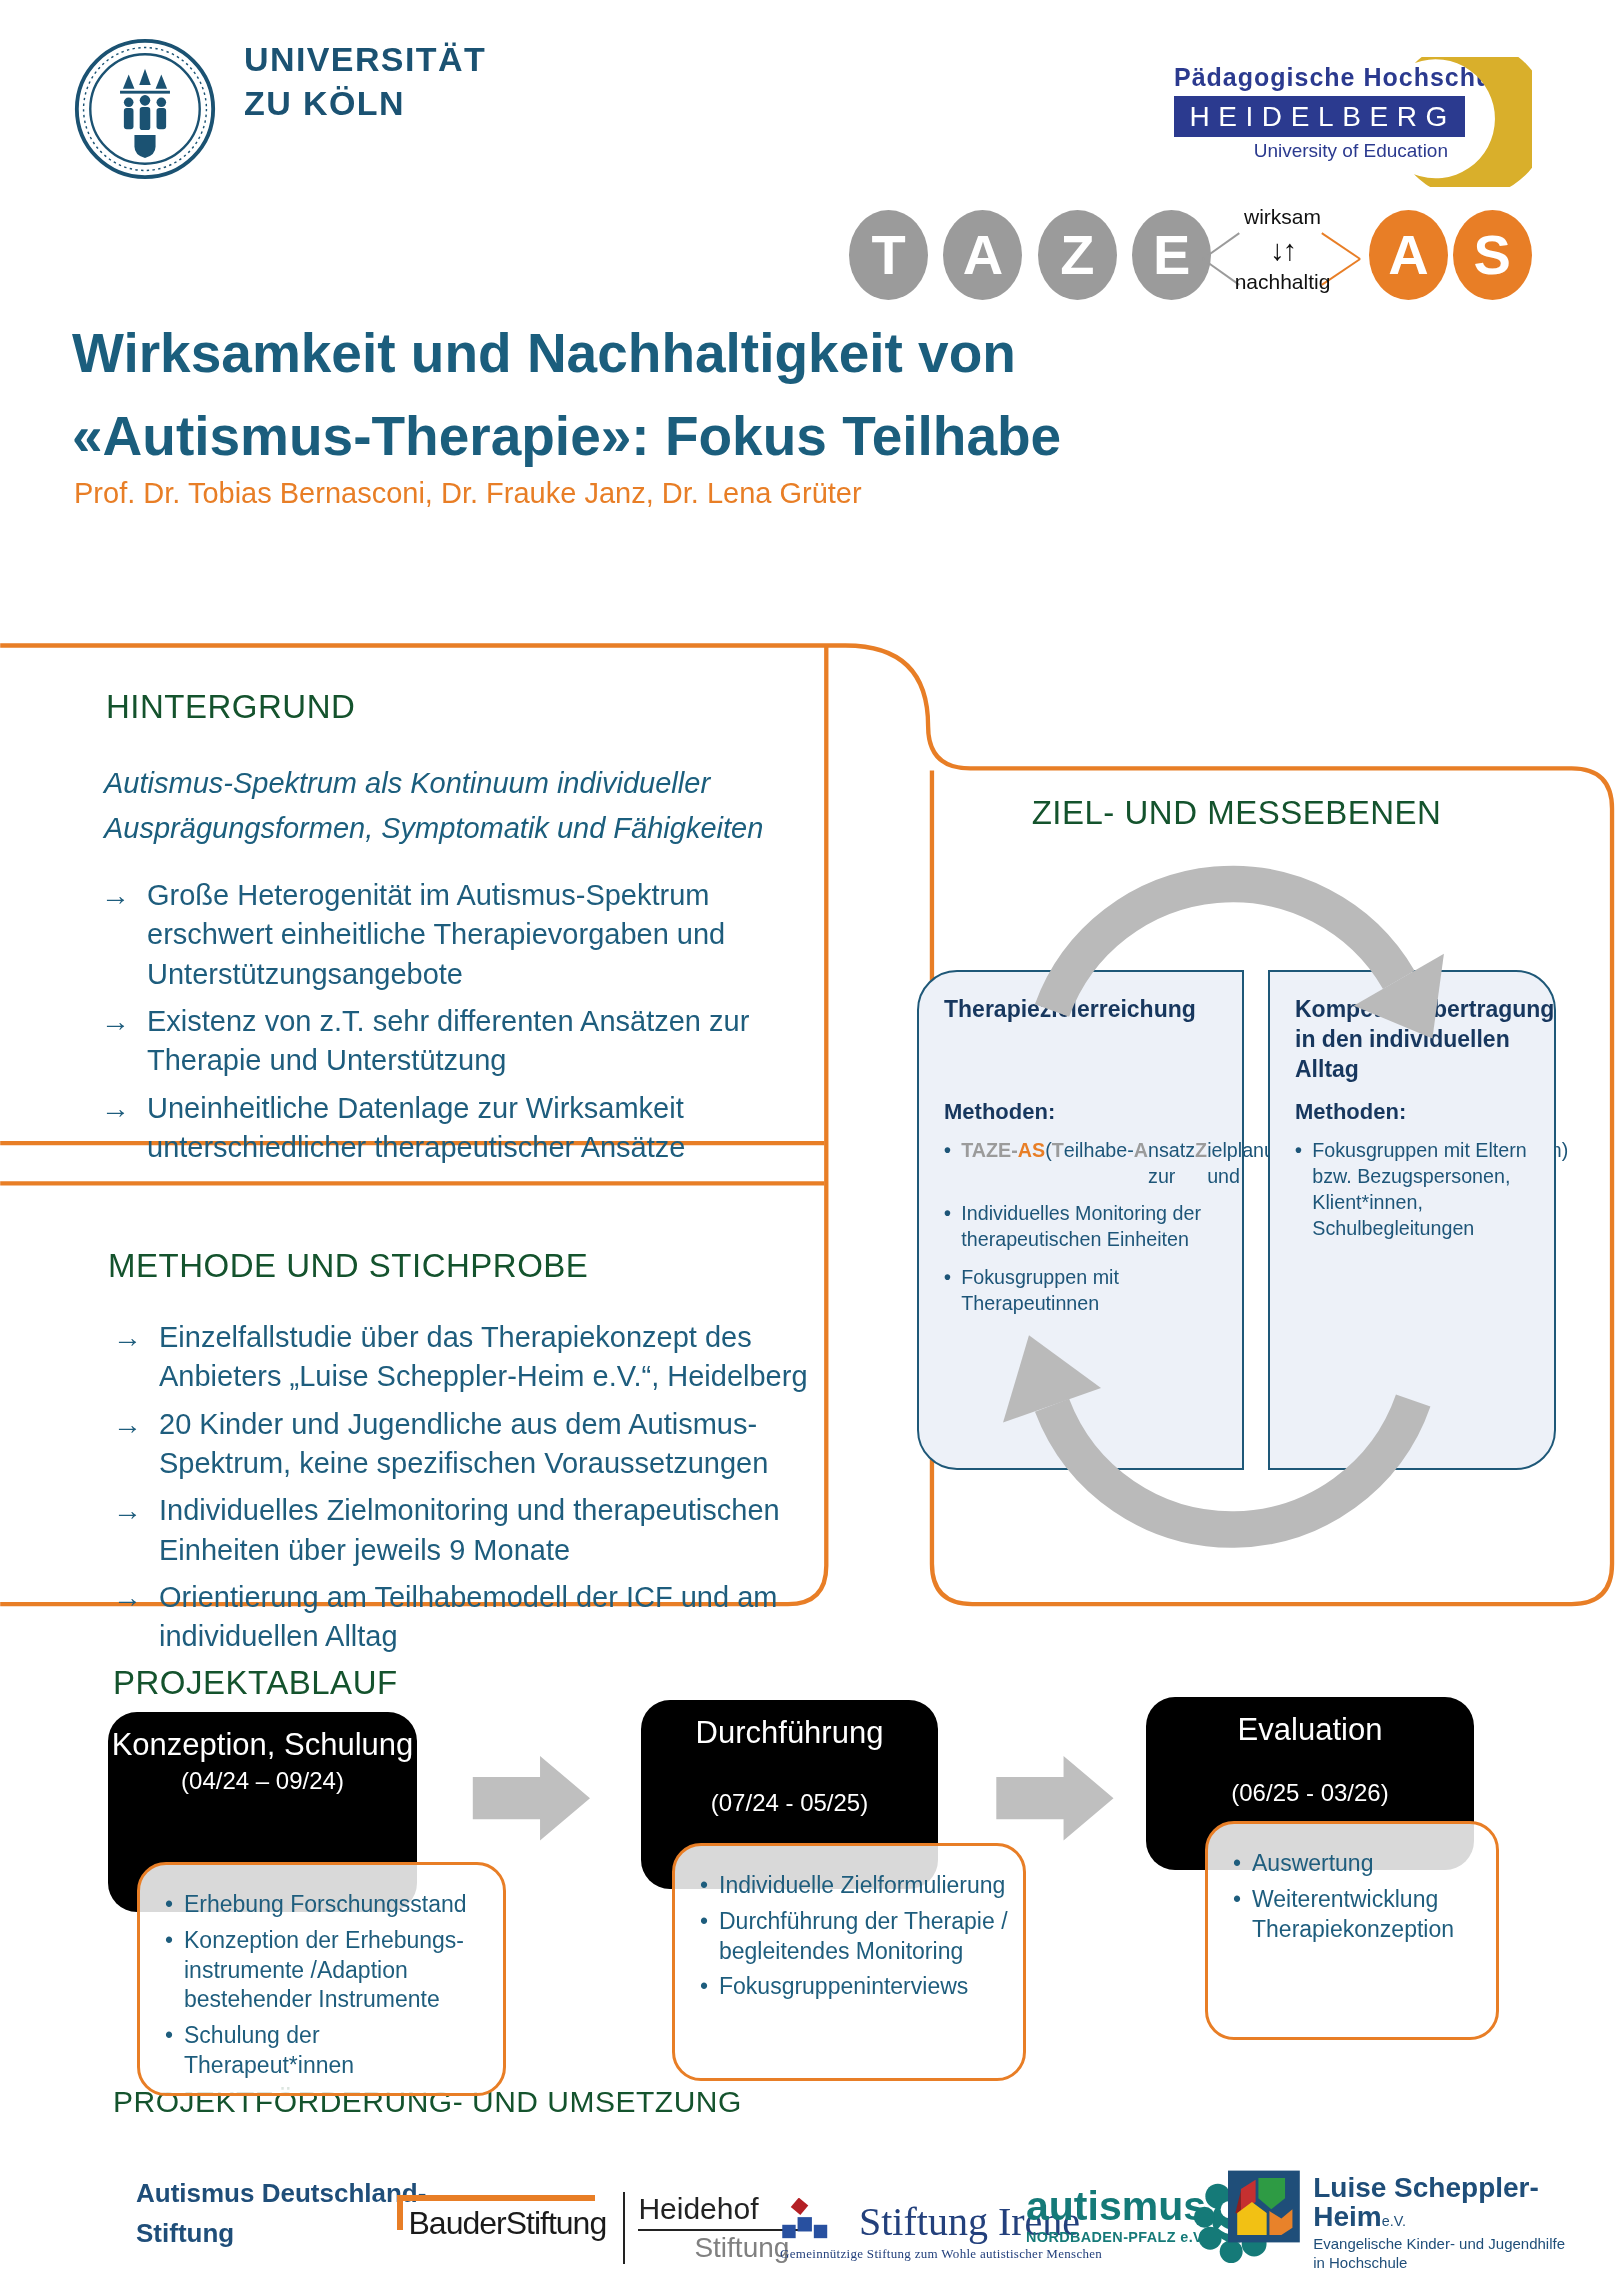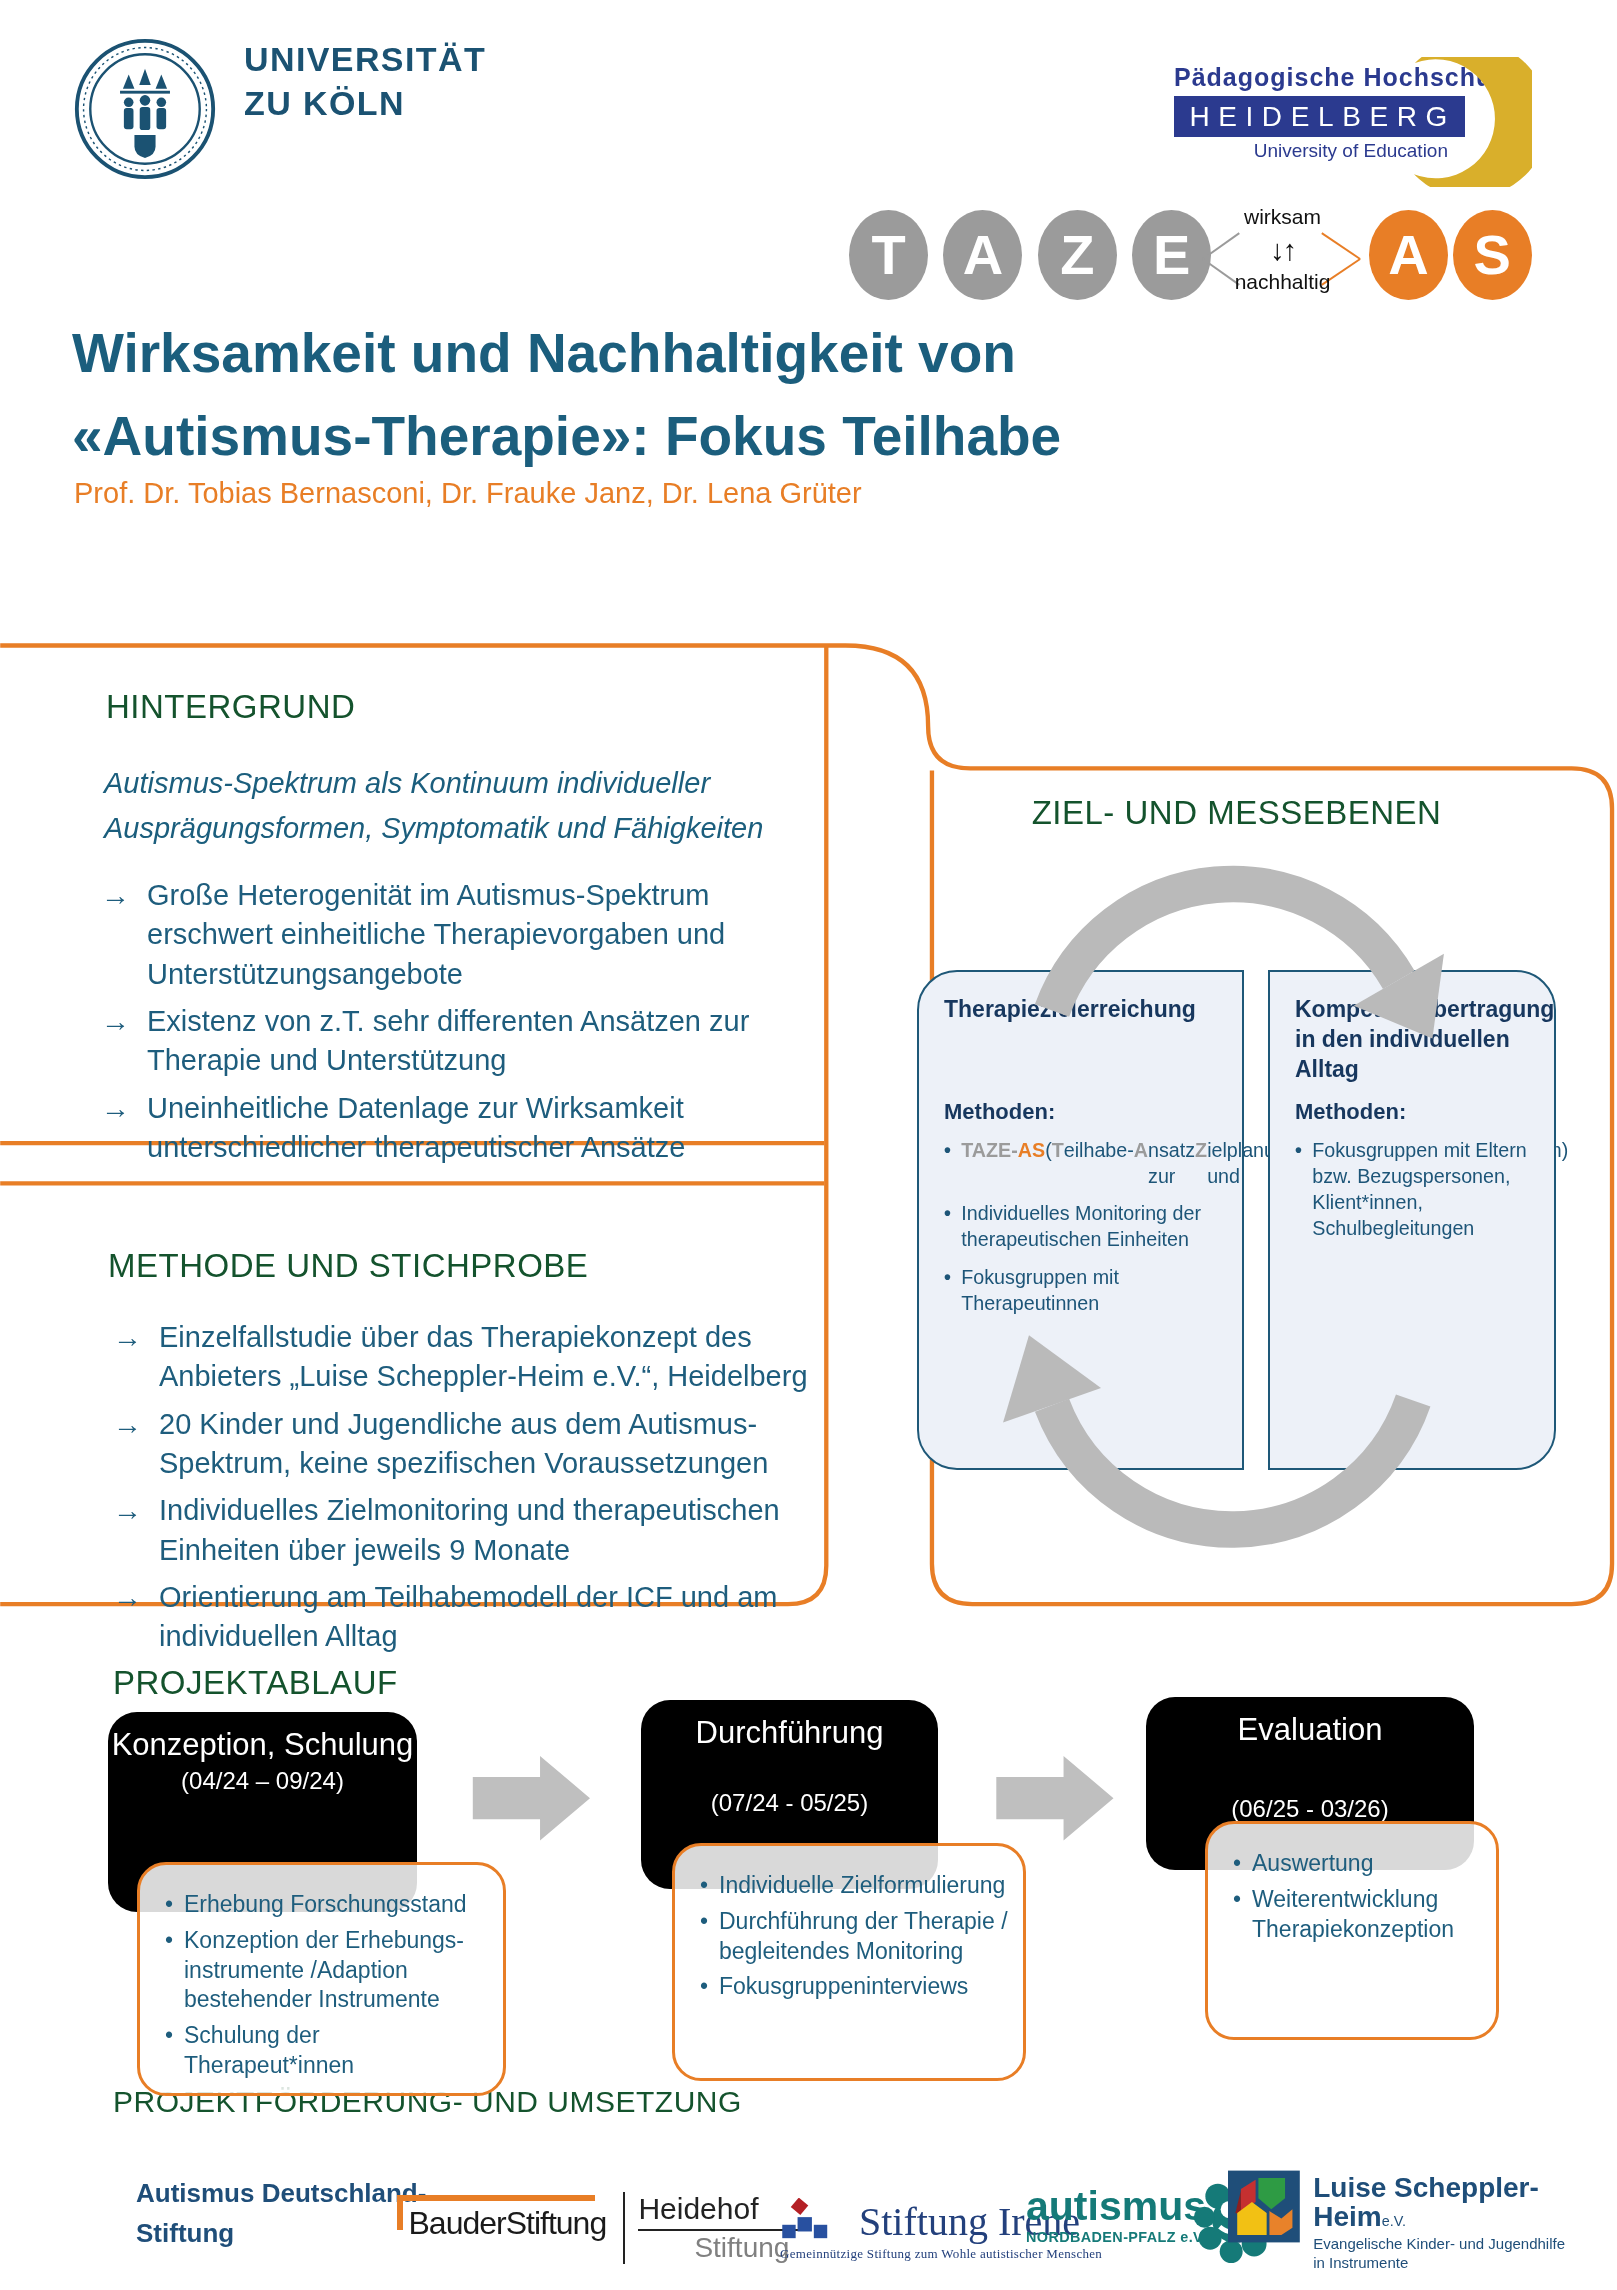"(06/25 - 03/26)" .pb-3 .phase-dates { margin-top: 47px -> 31px }
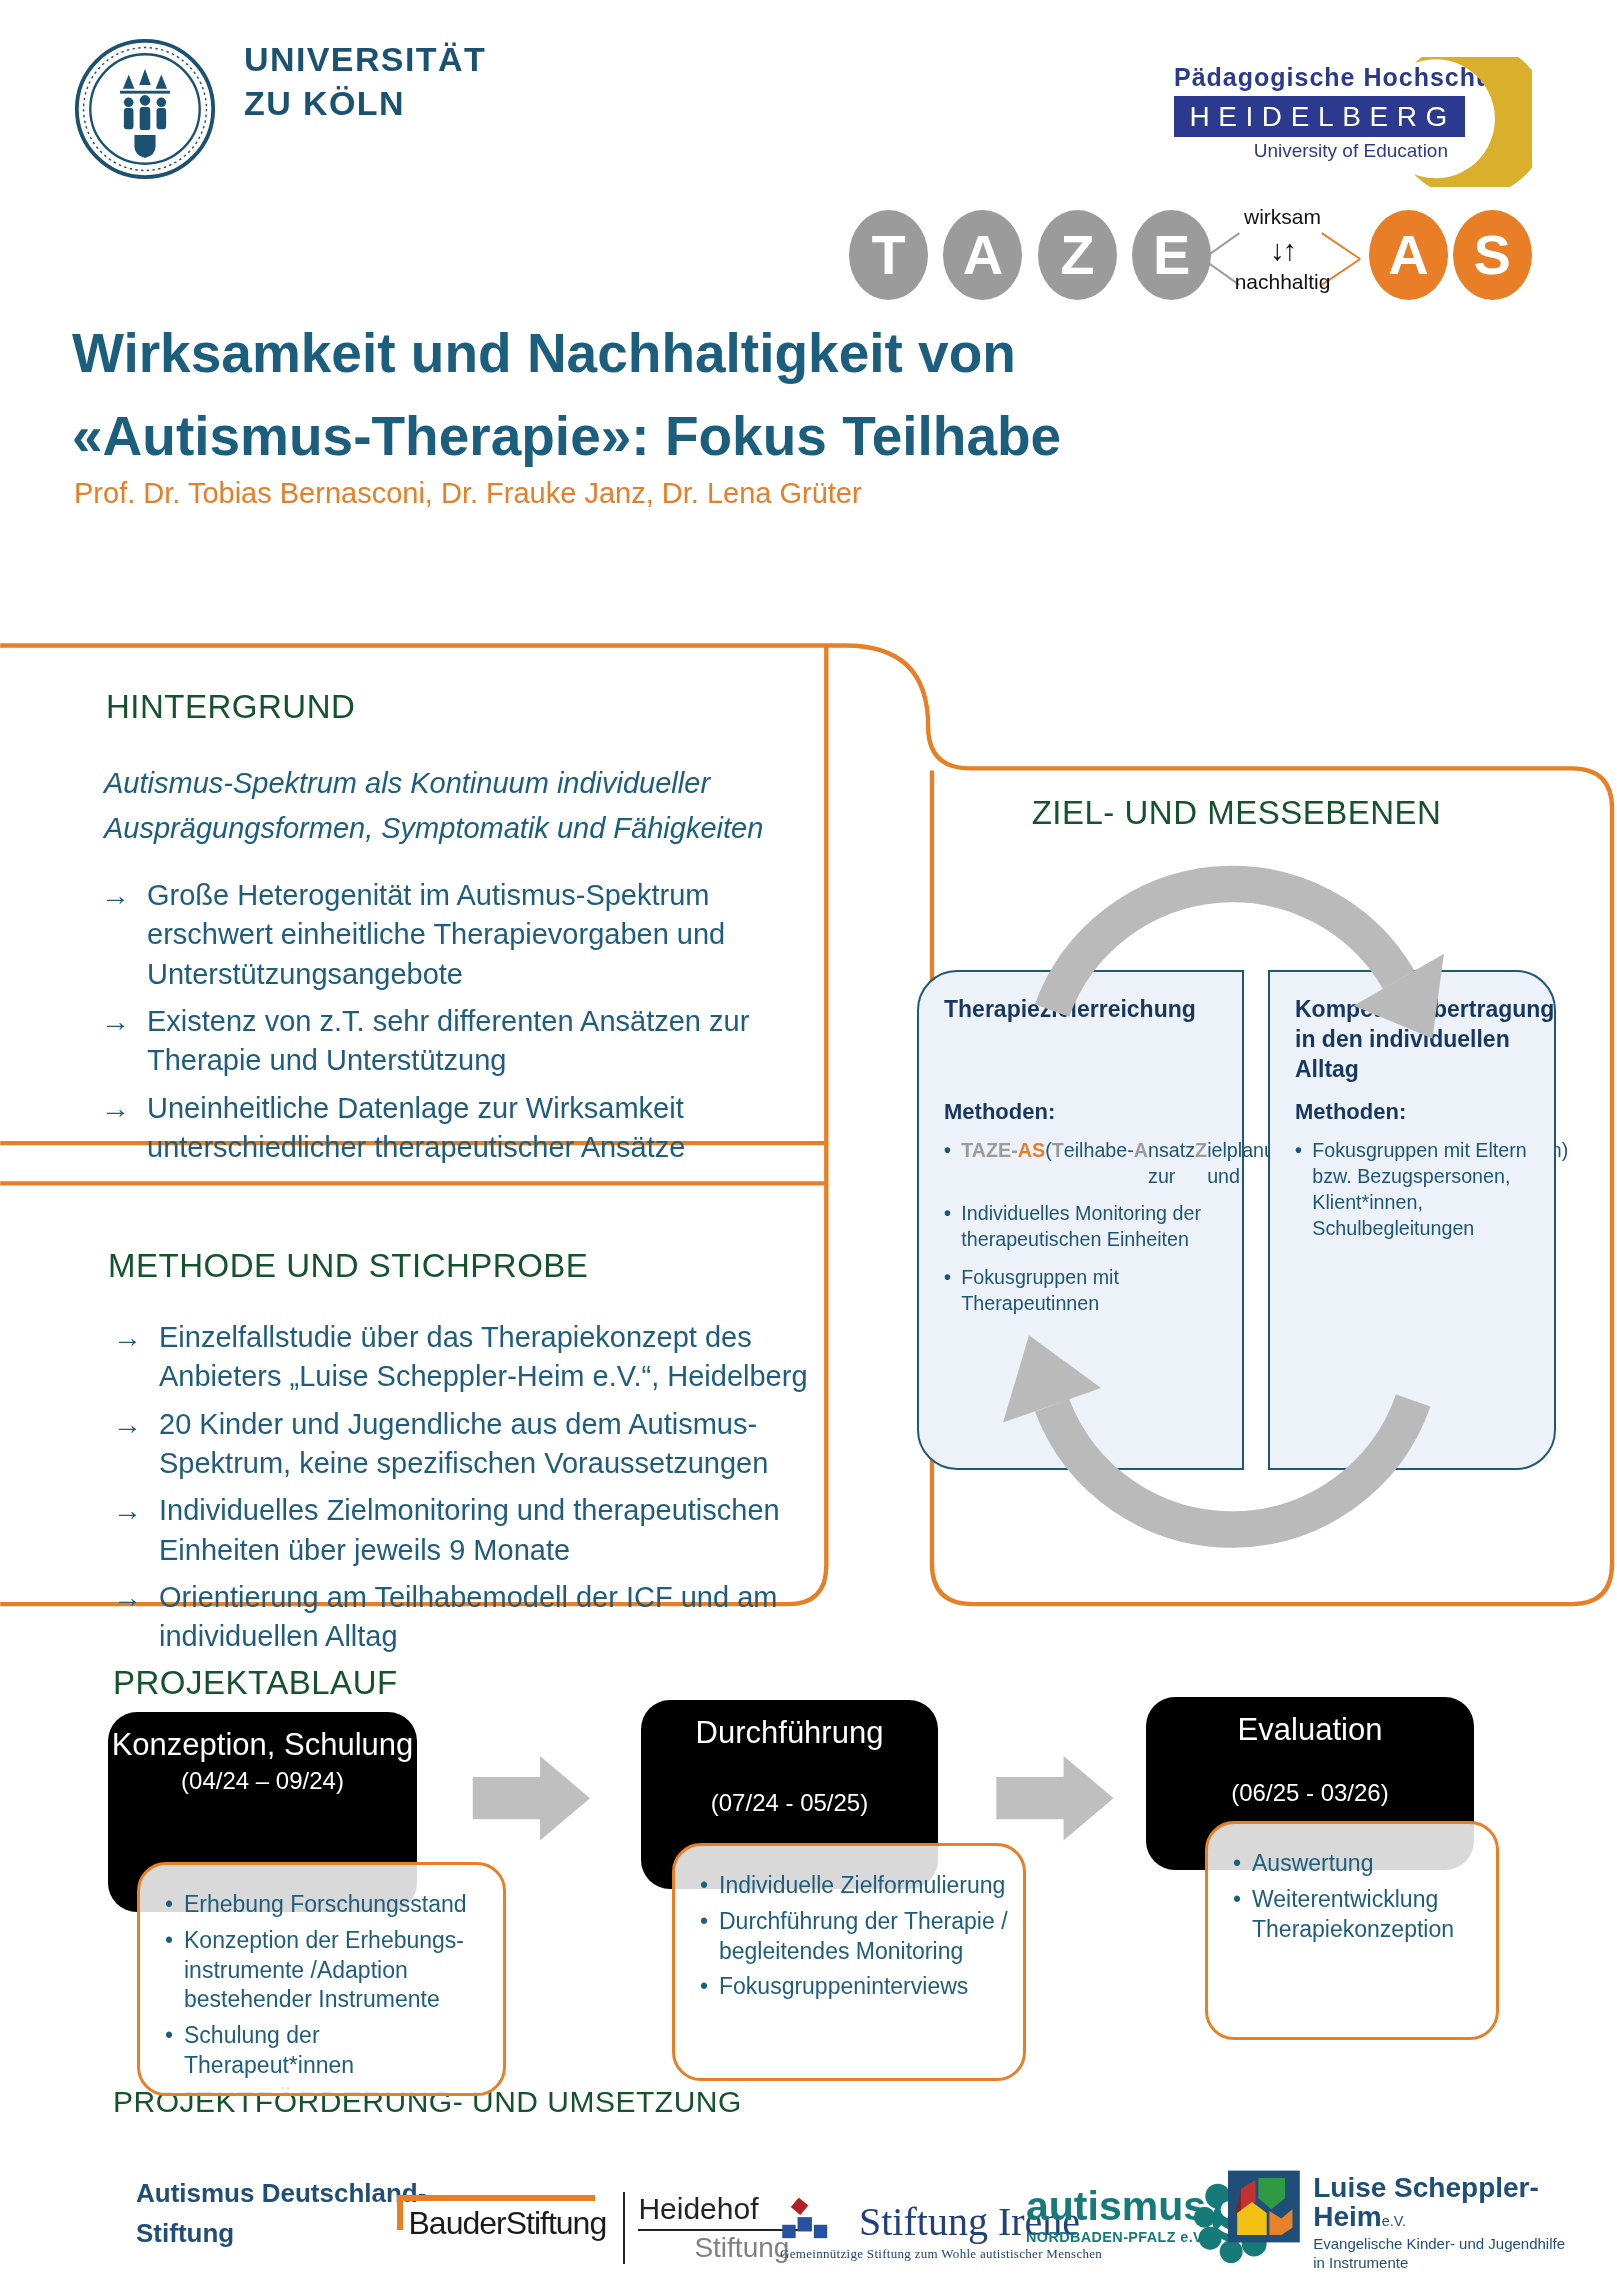"in Instrumente" div { text: Instrumente -> Hochschule }
